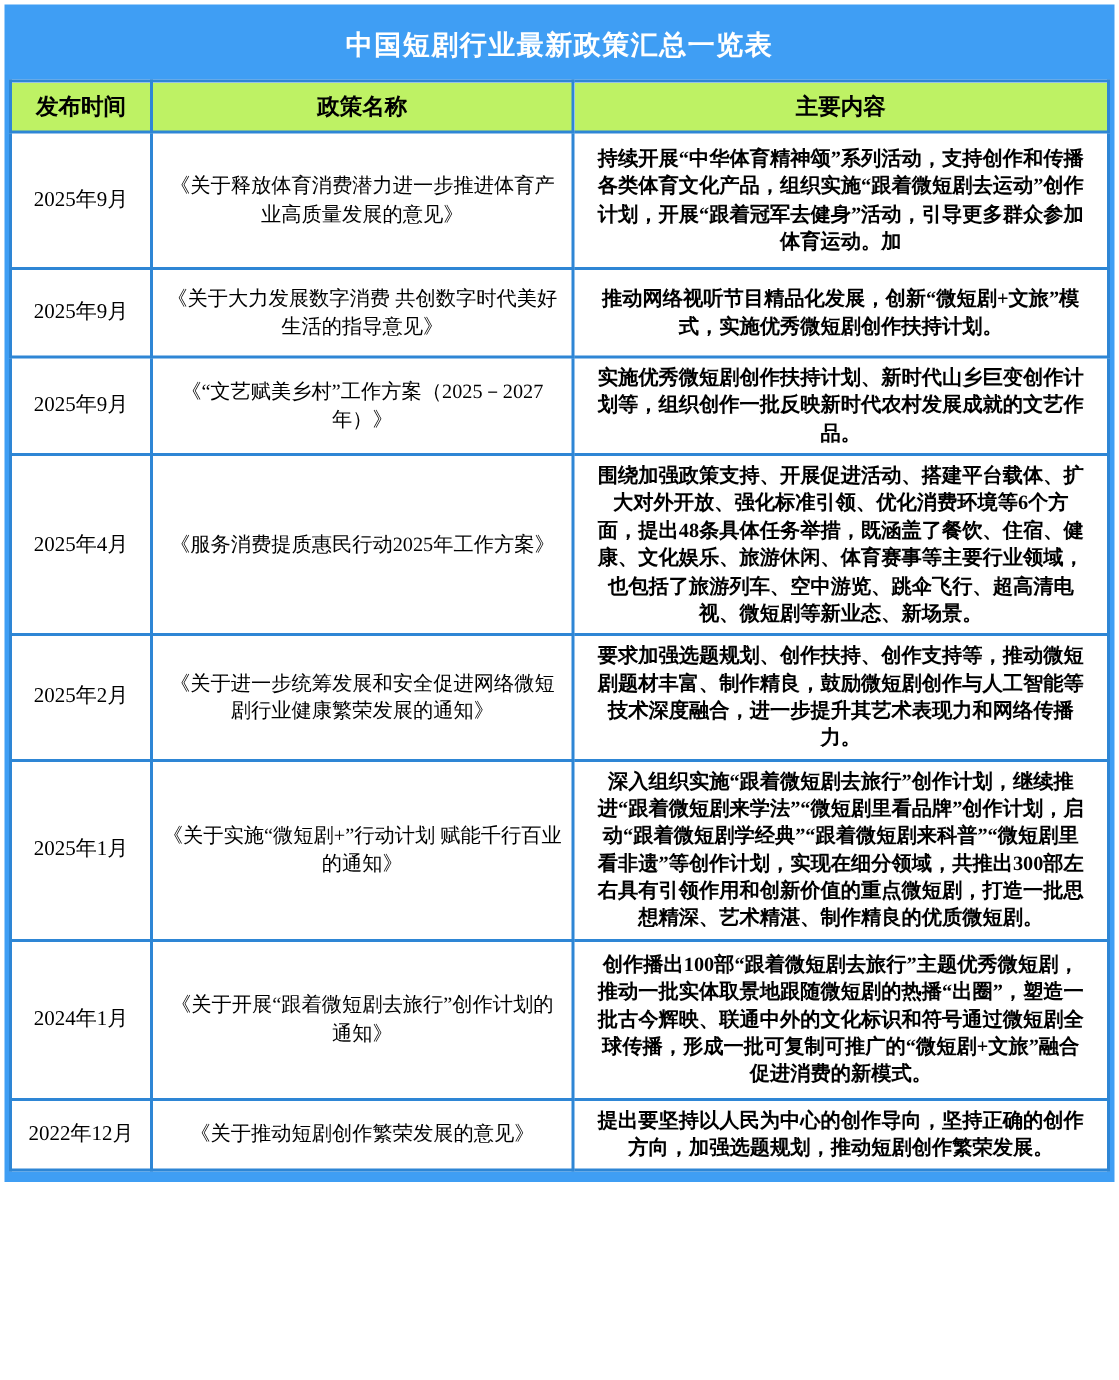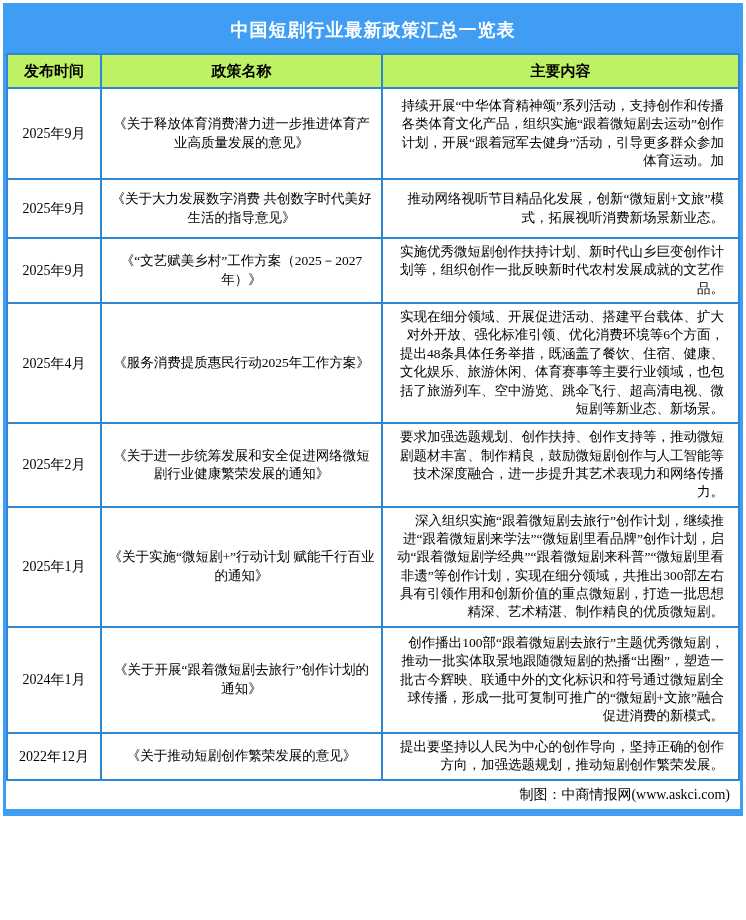"持续开展“中华体育精神颂”系列活动，支持创作和传播各类体育文化产品，组织实施“跟" td.cell-content { font-weight: none -> bold; text-align: right -> center }
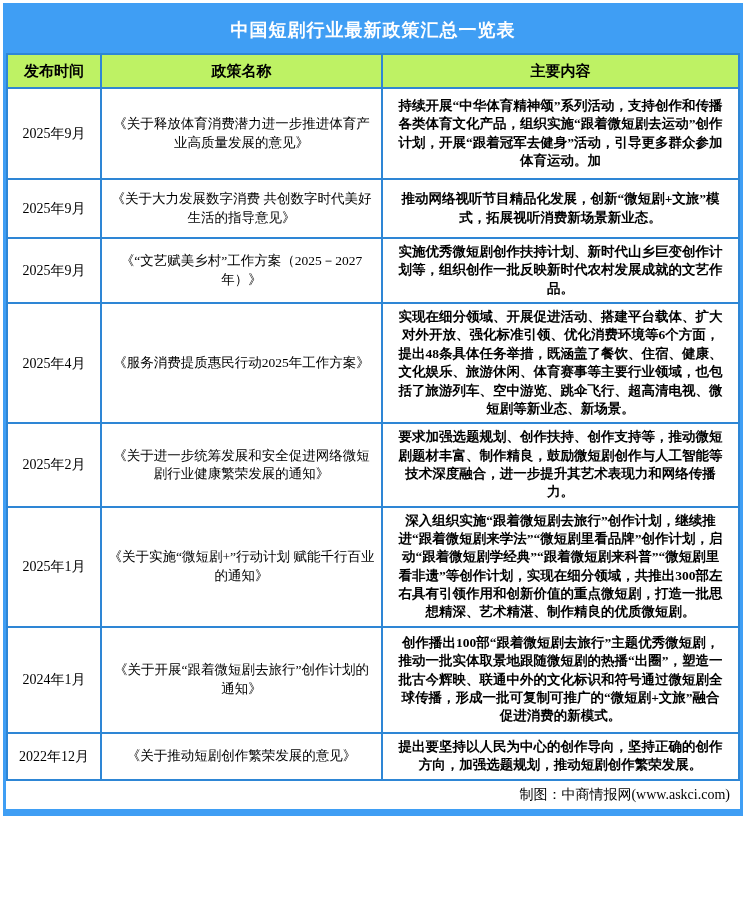"推动网络视听节目精品化发展，创新“微短剧+文旅”模式，拓展视听消费新场景新业态。" td.cell-content { text: 拓展视听消费新场景新业态 -> 实施优秀微短剧创作扶持计划 }
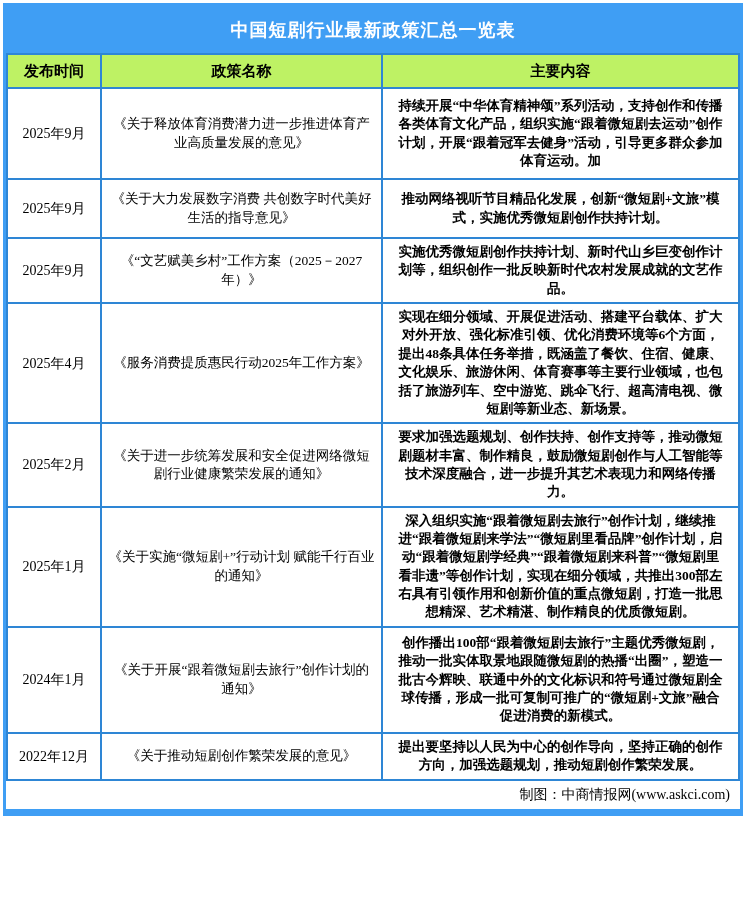"实现在细分领域、开展促进活动、搭建平台载体、扩大对外开放、强化标准引领、优化消费" td.cell-content { text: 实现在细分领域 -> 围绕加强政策支持 }
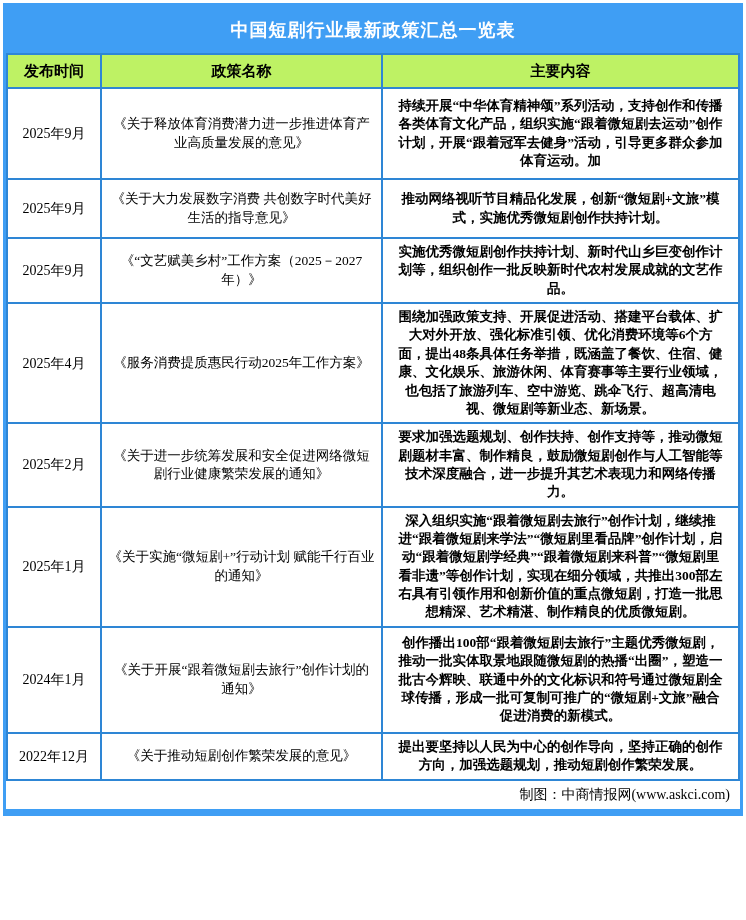"制图：中商情报网(www.askci.com)" div.credit-bar { html: <div> <span>制图：中商情报网(www.askci.com)</span> </div> -> none }
